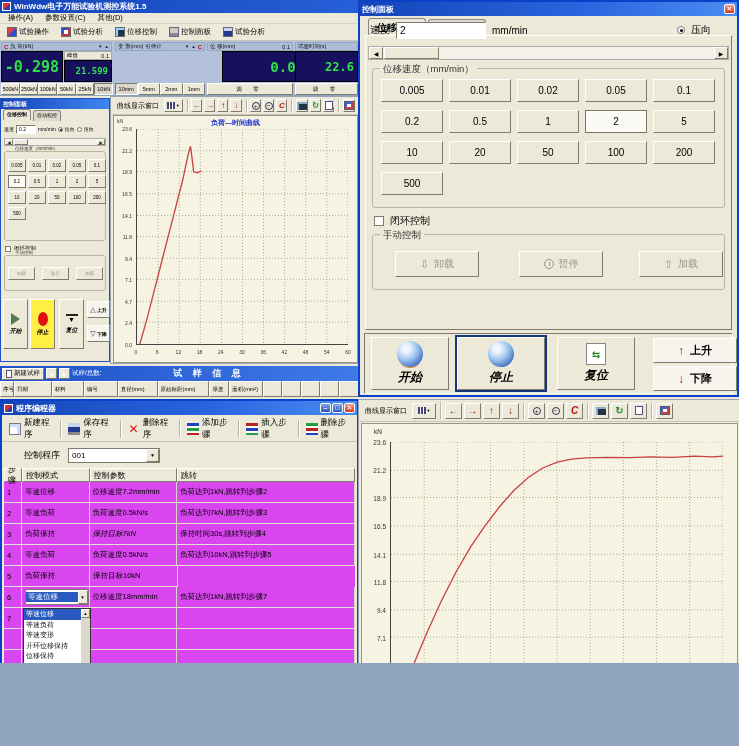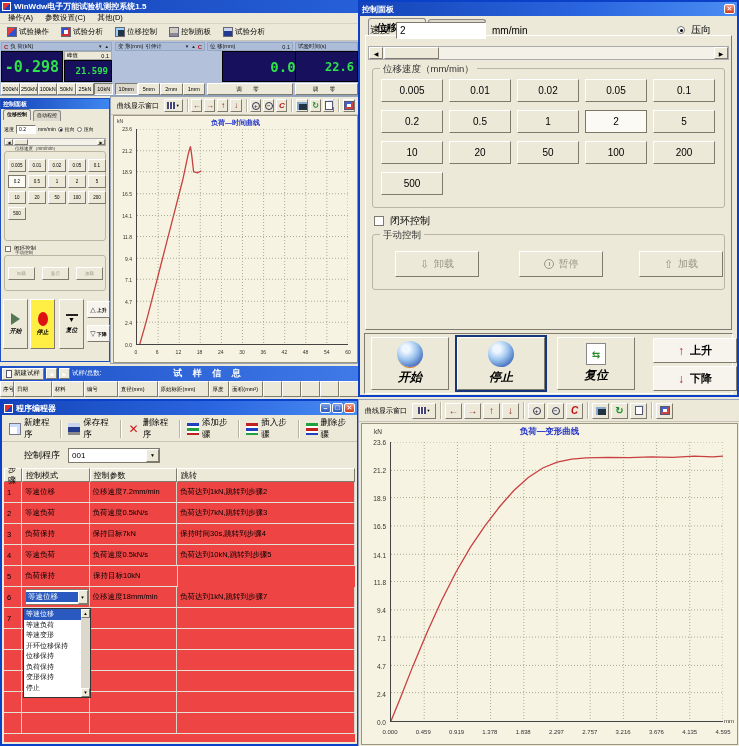"WinWdw电子万能试验机测控系统1.5" #screen { height: 746px -> 663px }
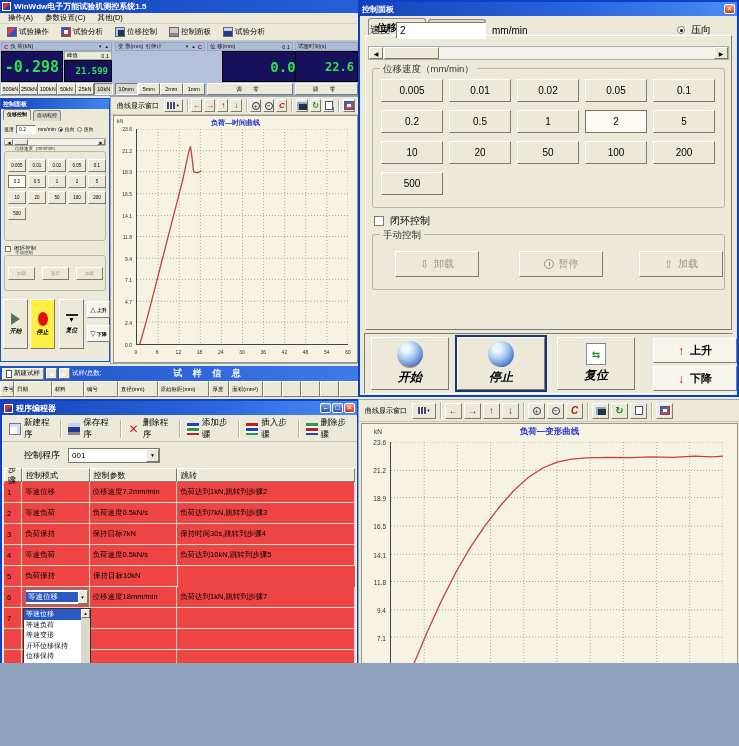"负荷—变形曲线" div.c-title { html: <div>负荷—变形曲线</div> -> none }
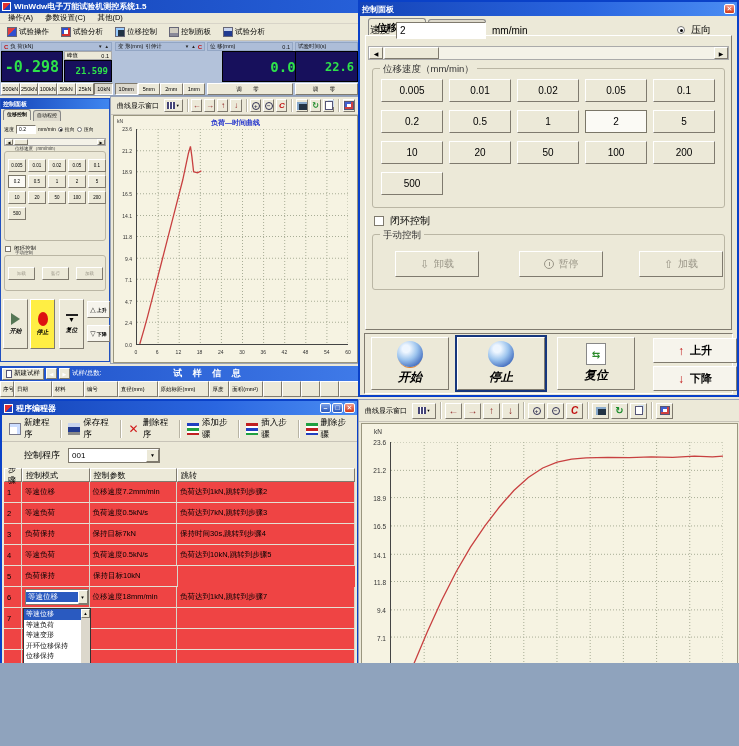"步骤" #pe-table { background: #ef4444 -> #d946ef }
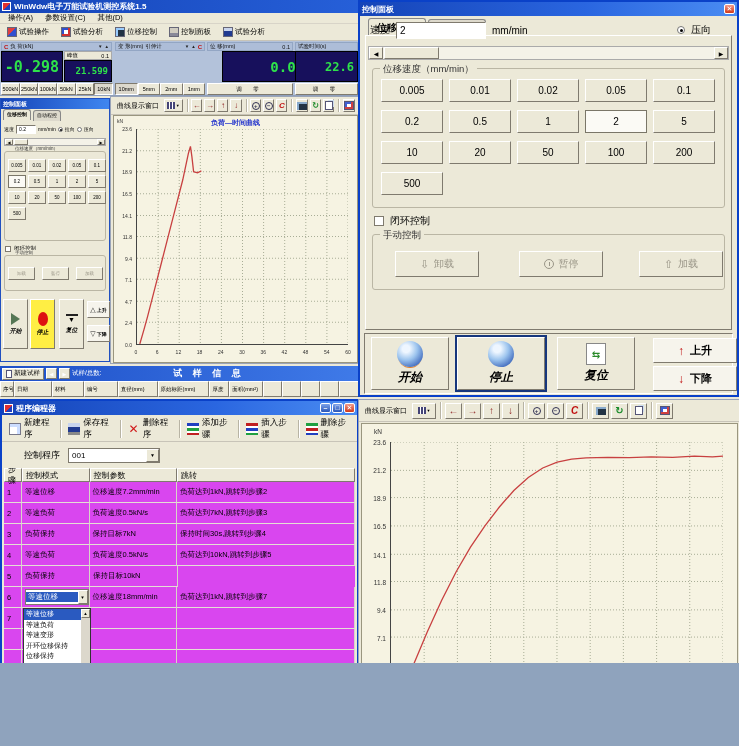"保持目标7kN" span.pe-cell { font-style: none -> italic }
